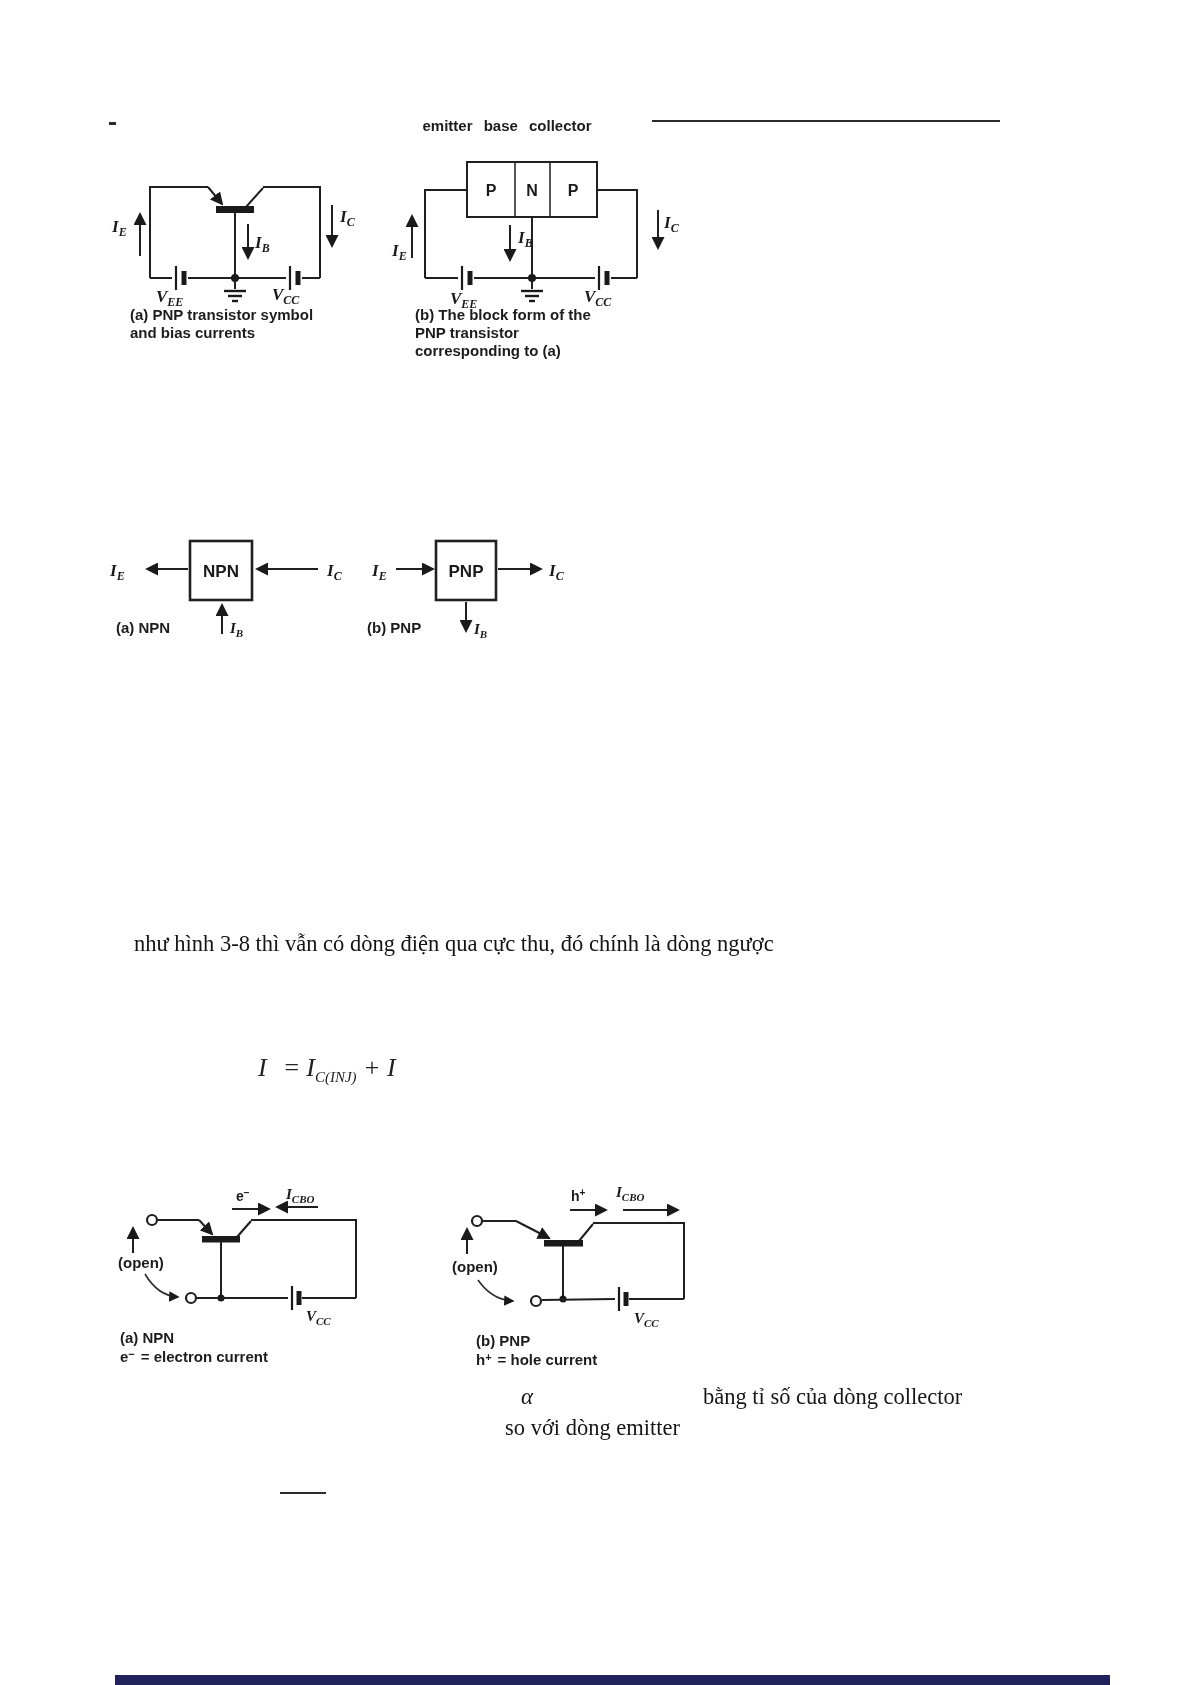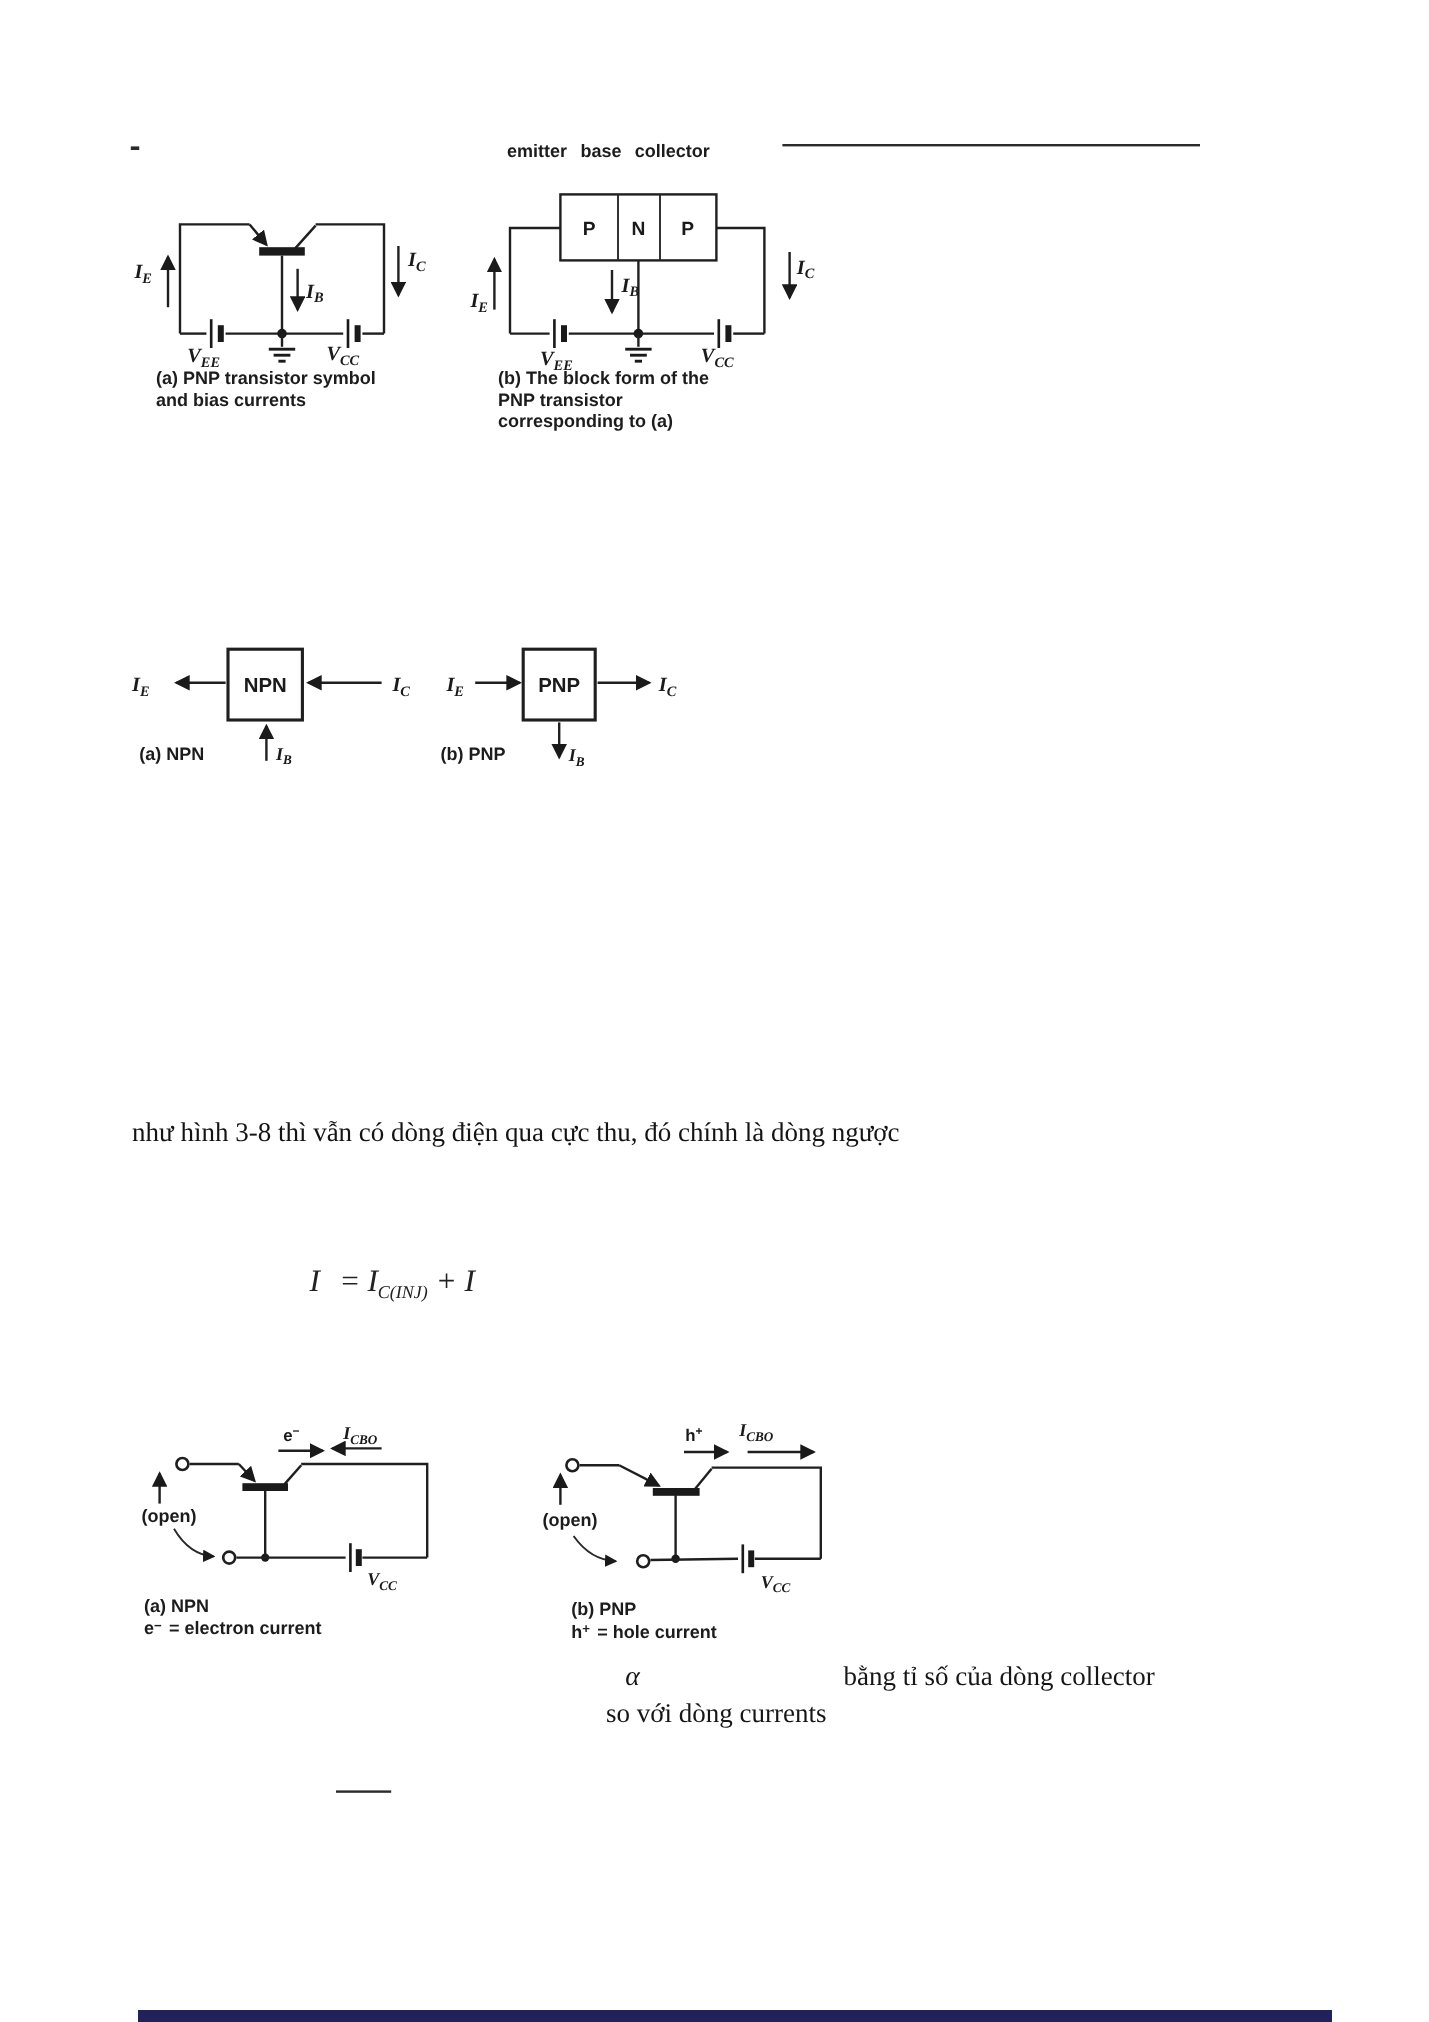"như hình 3-8 thì vẫn" .para .l2 { margin-left: none -> 24px }
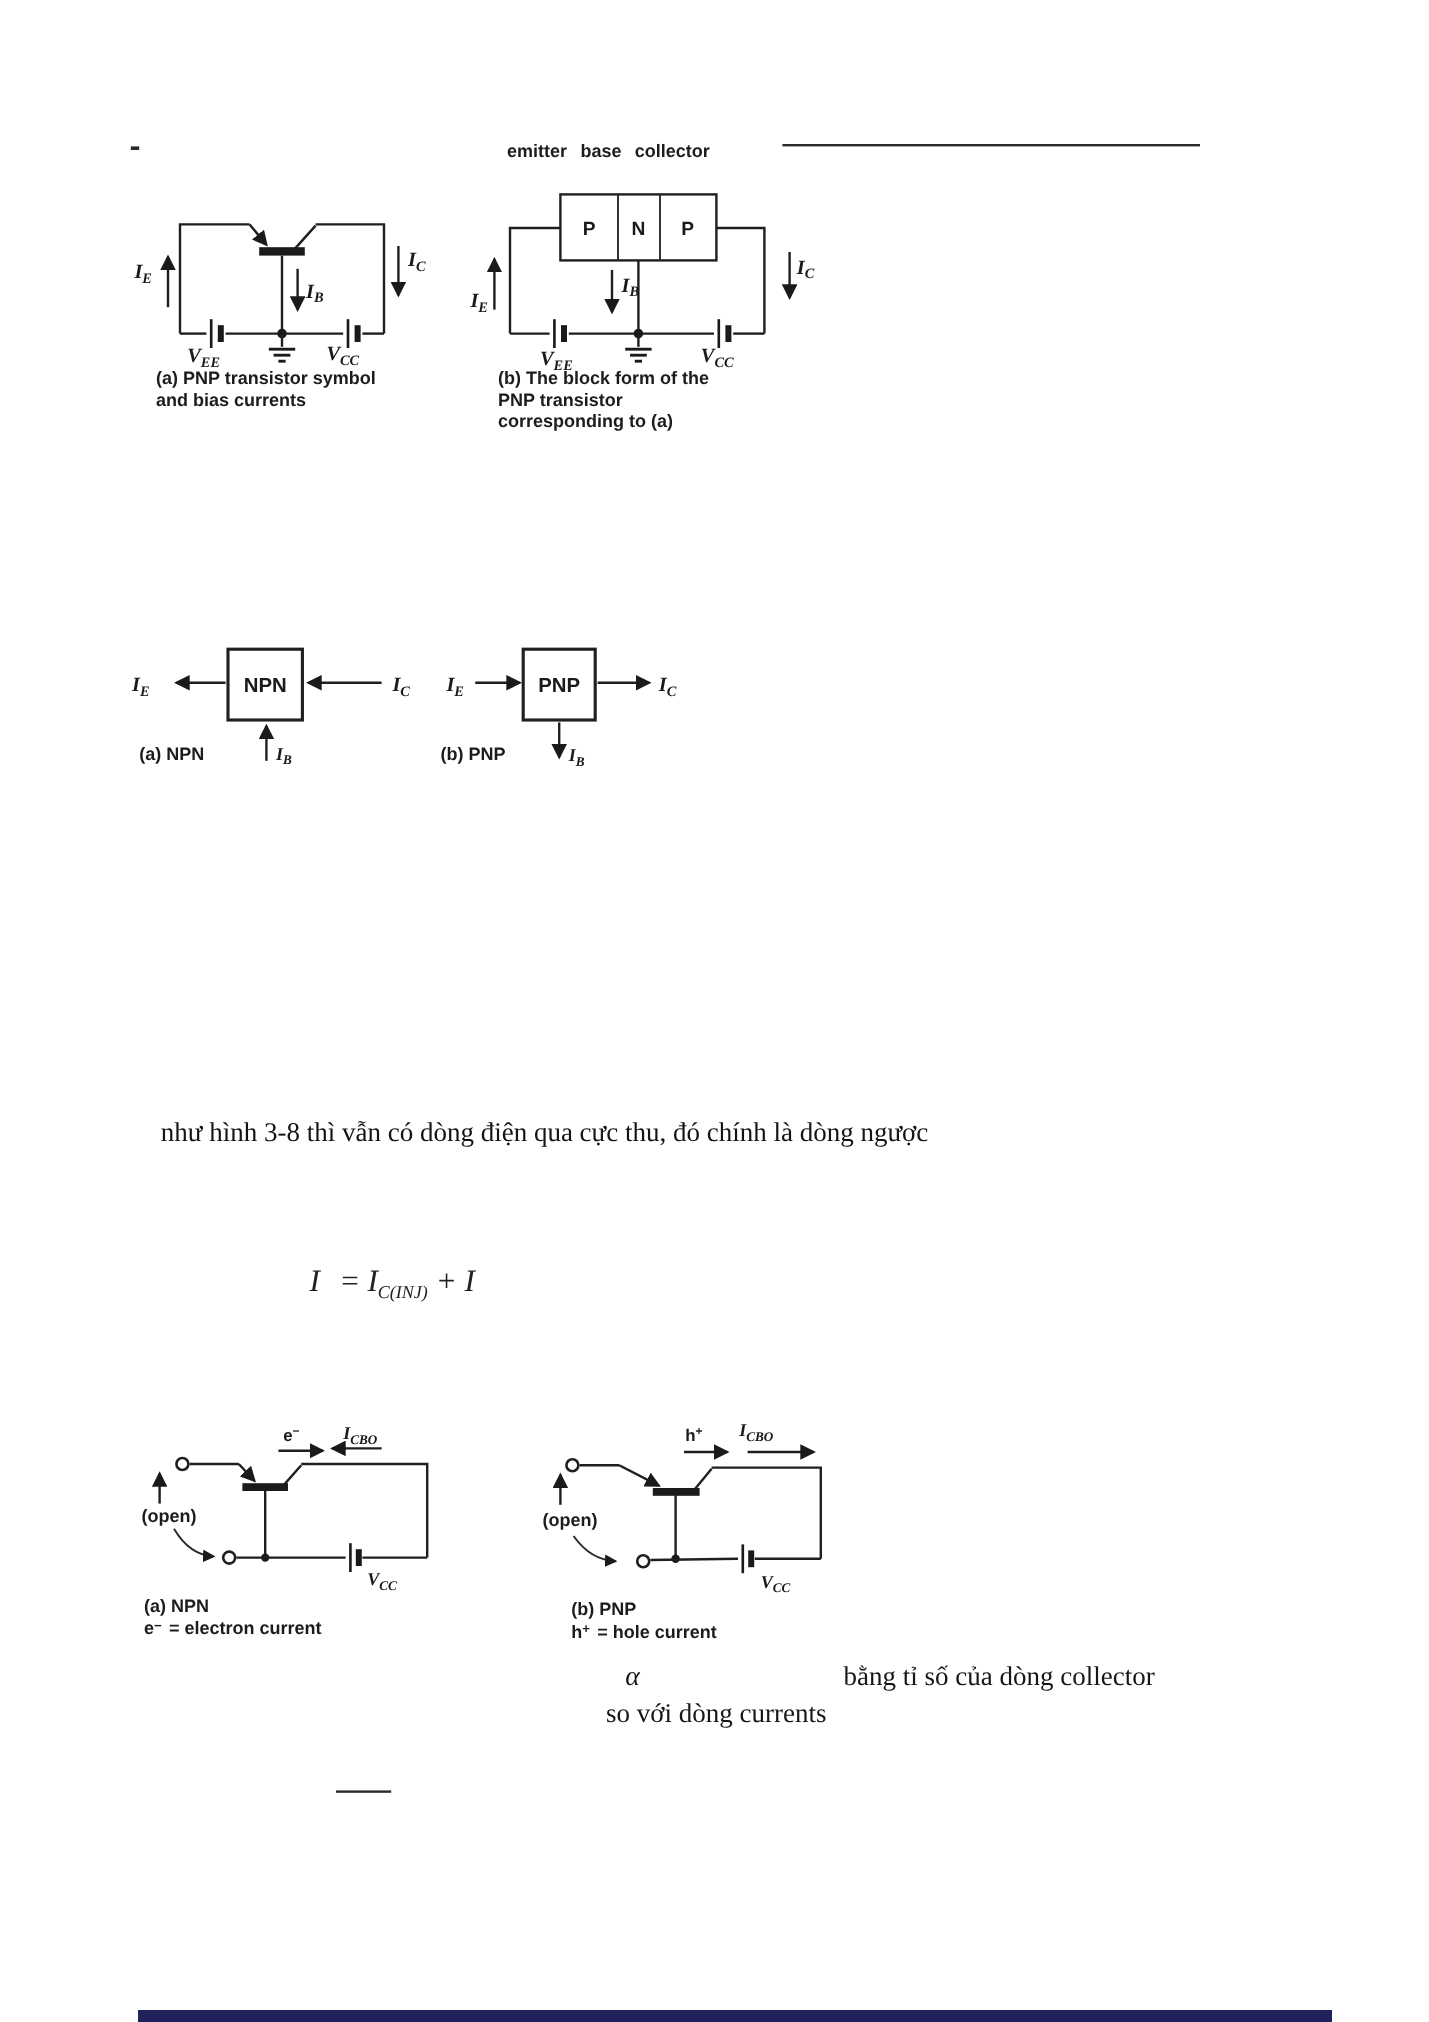"so với dòng currents" div.closing-2 { text: currents -> emitter }
